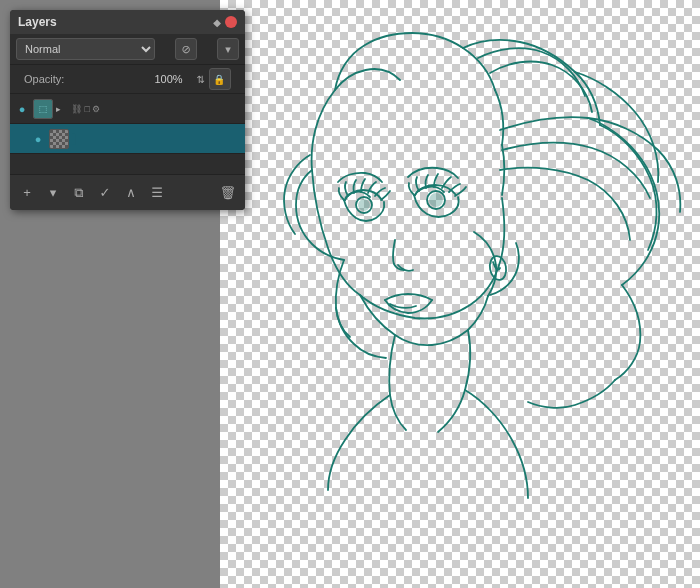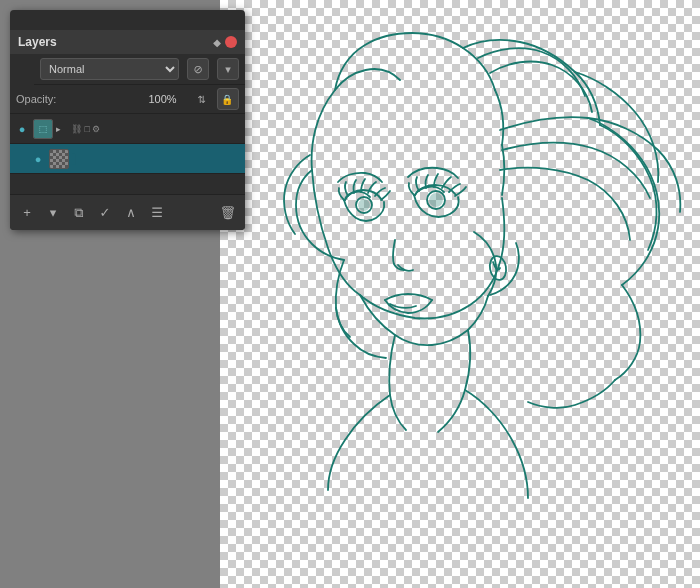"Layers" .panel-header { margin-top: 20px -> none }
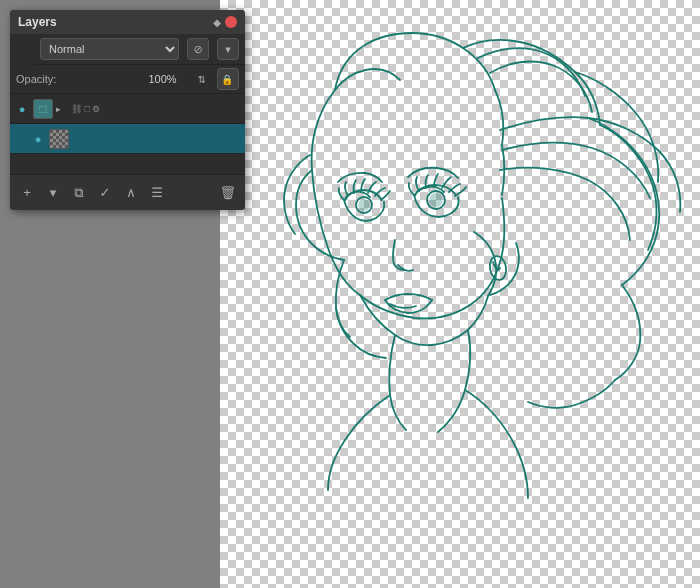"Normal" .blend-mode-row { gap: 8px -> 20px; margin-left: 24px -> none }
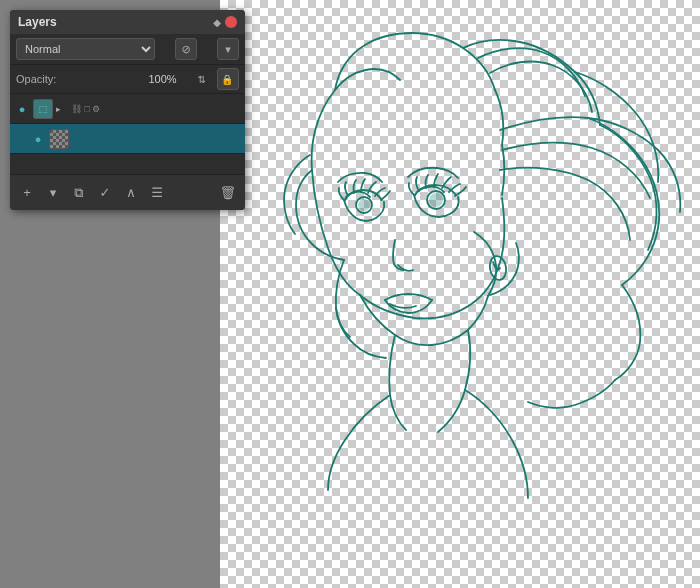"Opacity:" .opacity-row { gap: 11px -> 4px; padding: 3px 6px -> 3px 14px }
